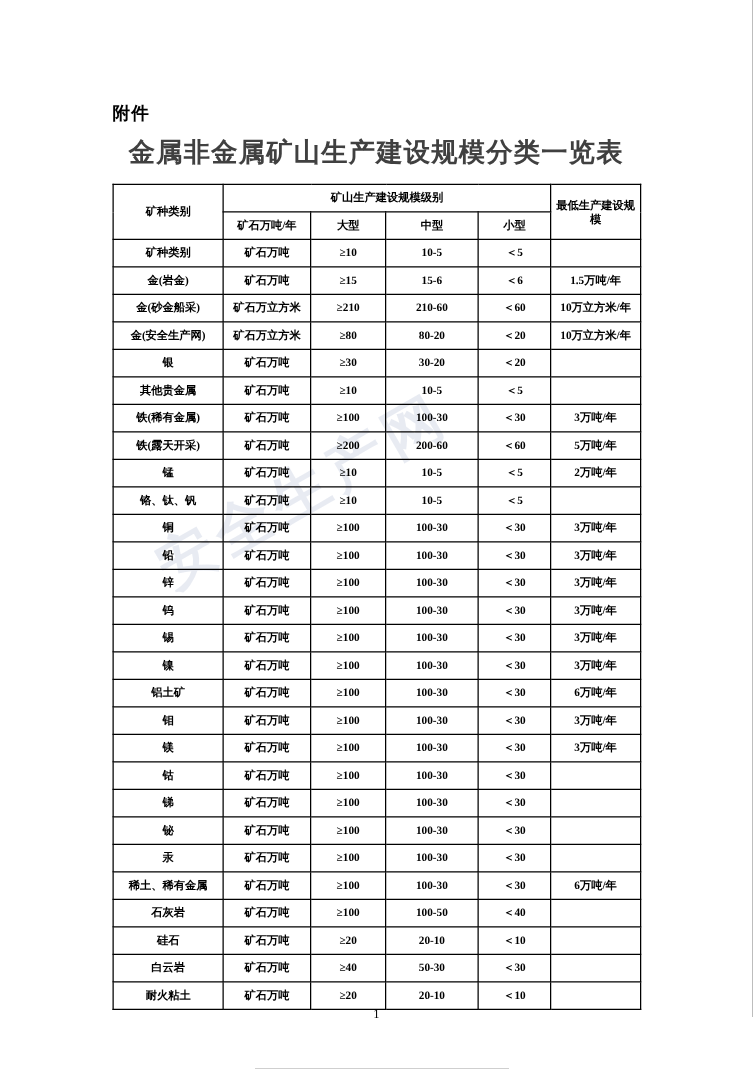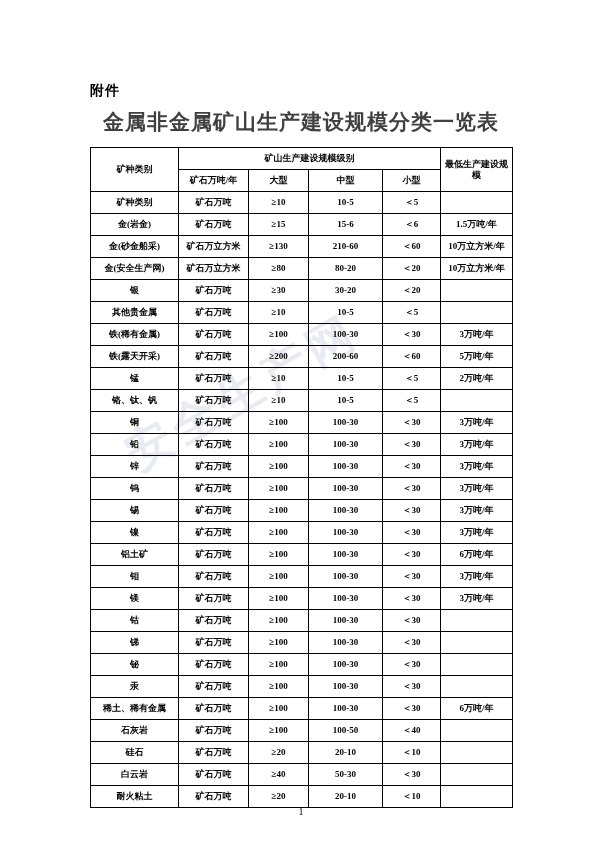"≥130" td { text: 130 -> 210 }
